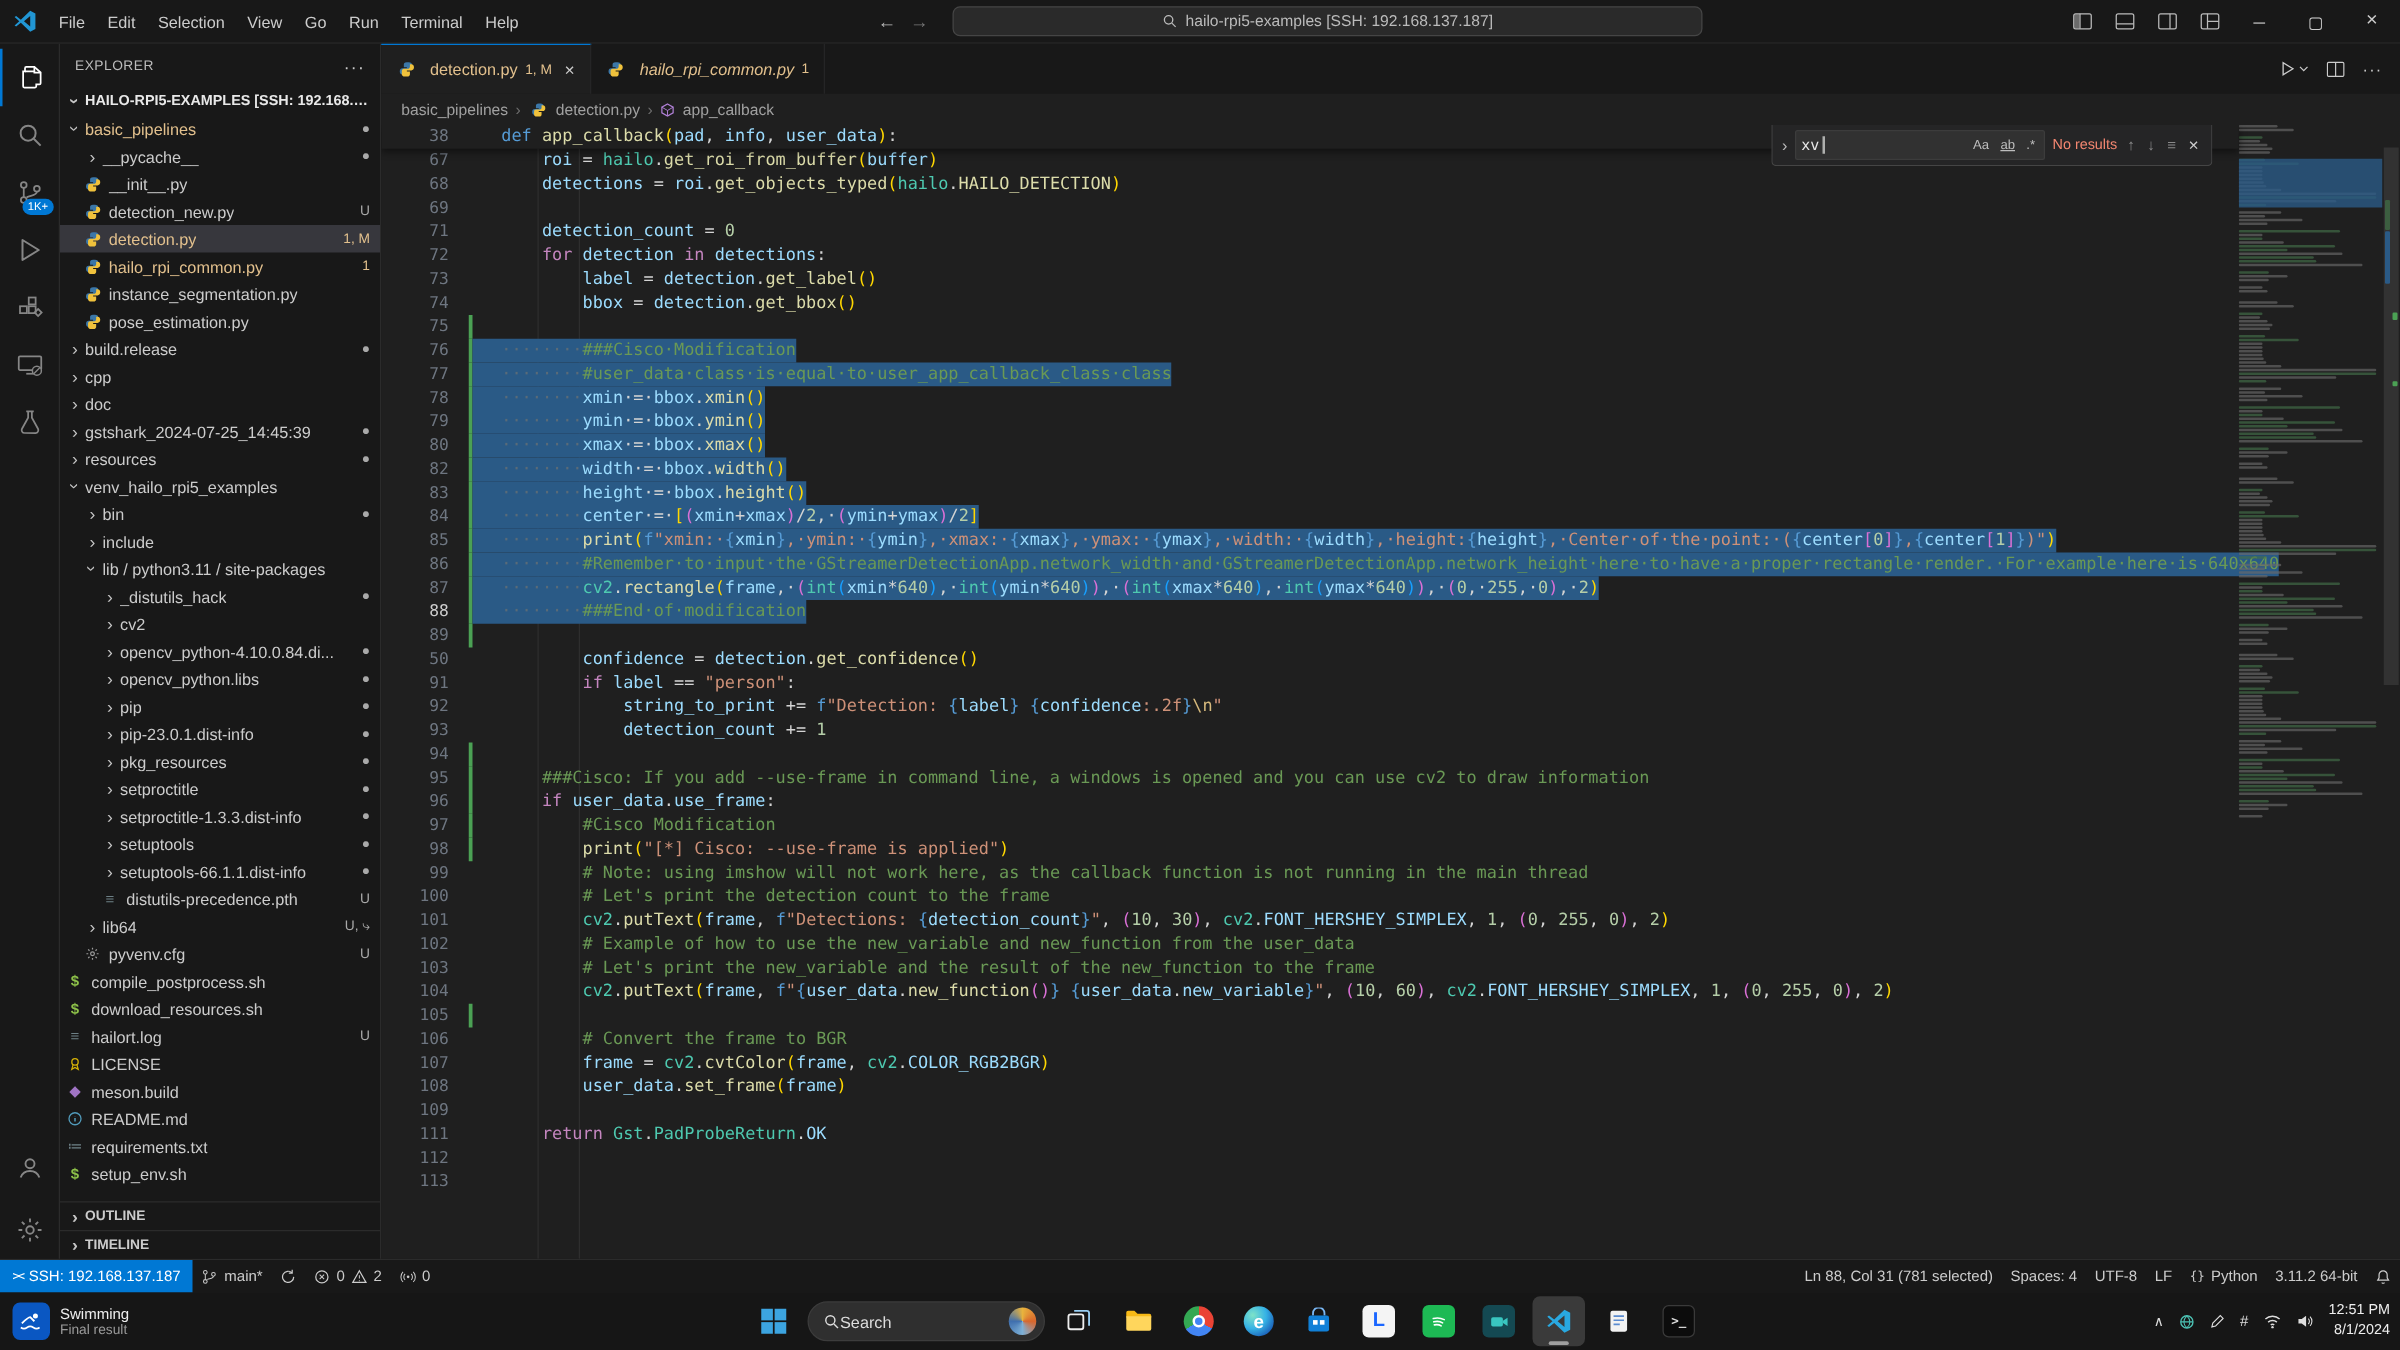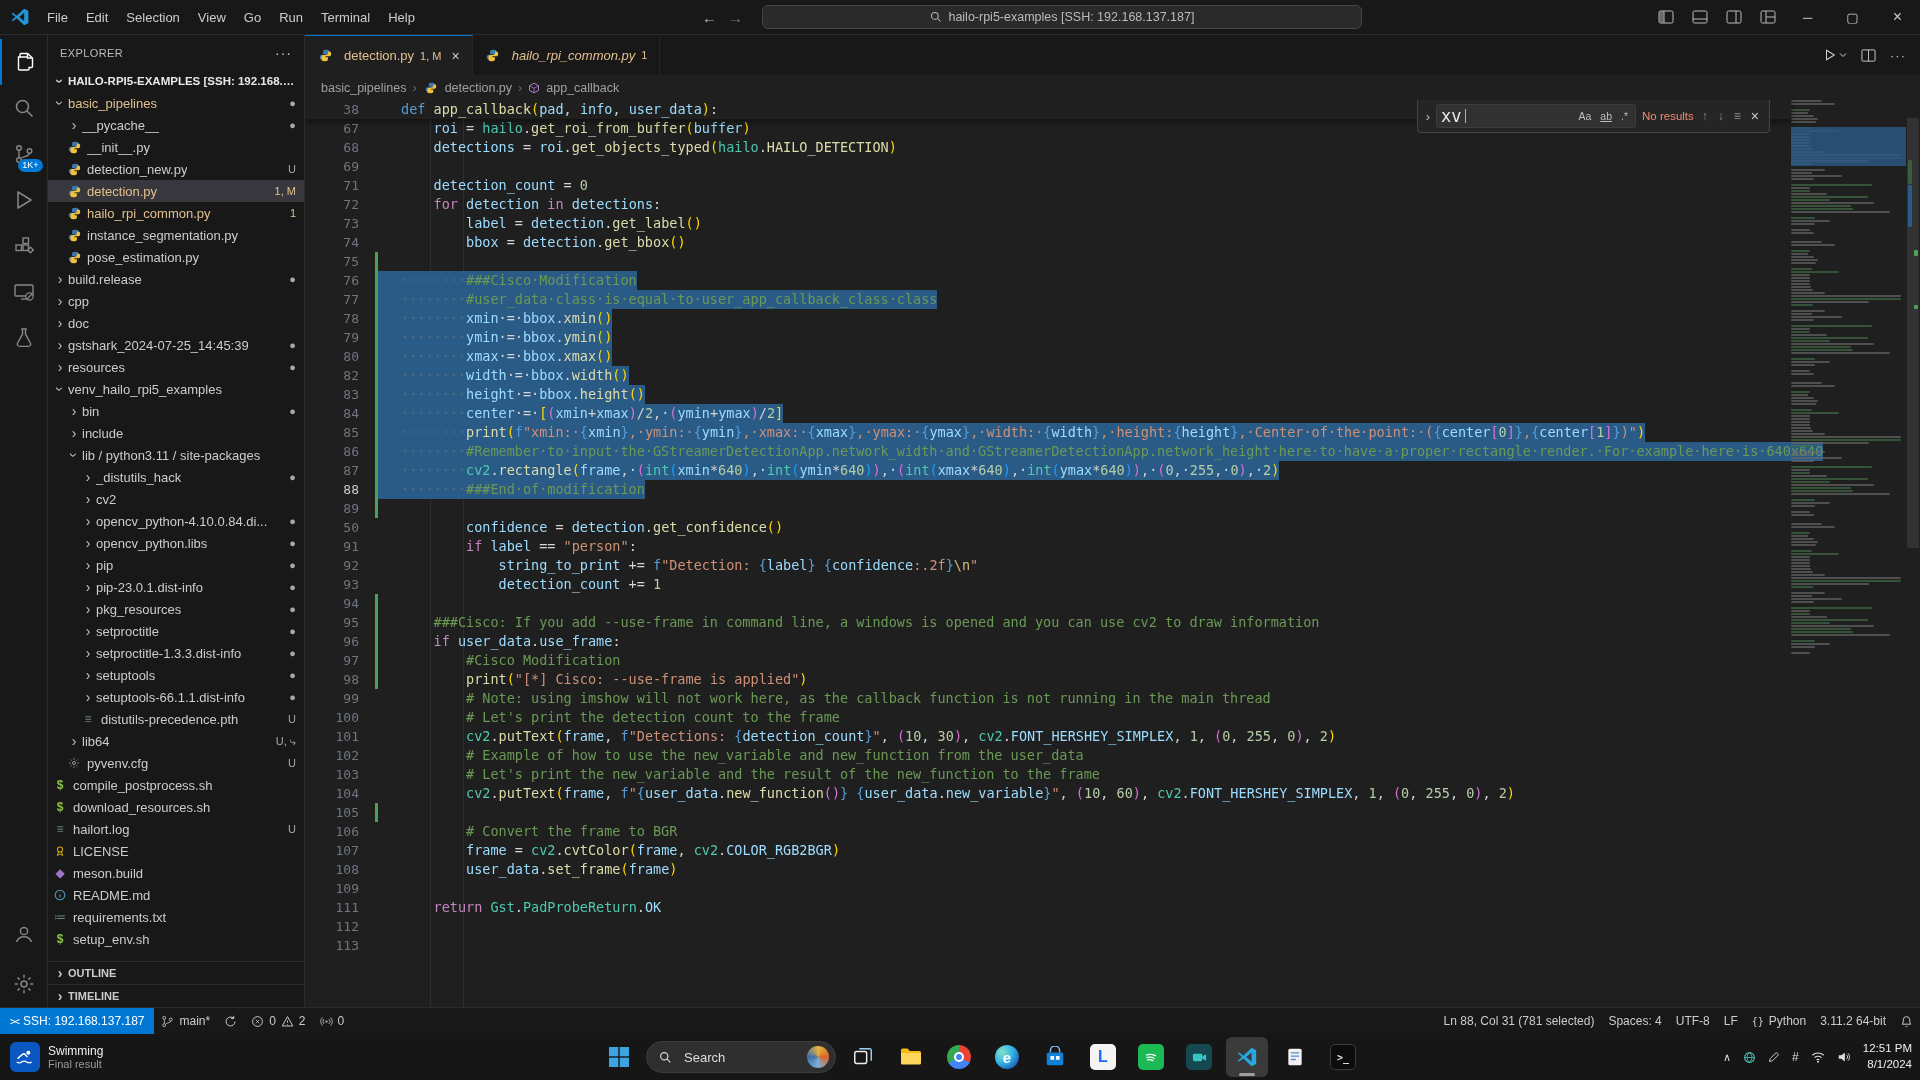"xv" .findbox .q { font-size: 17px -> 12px }
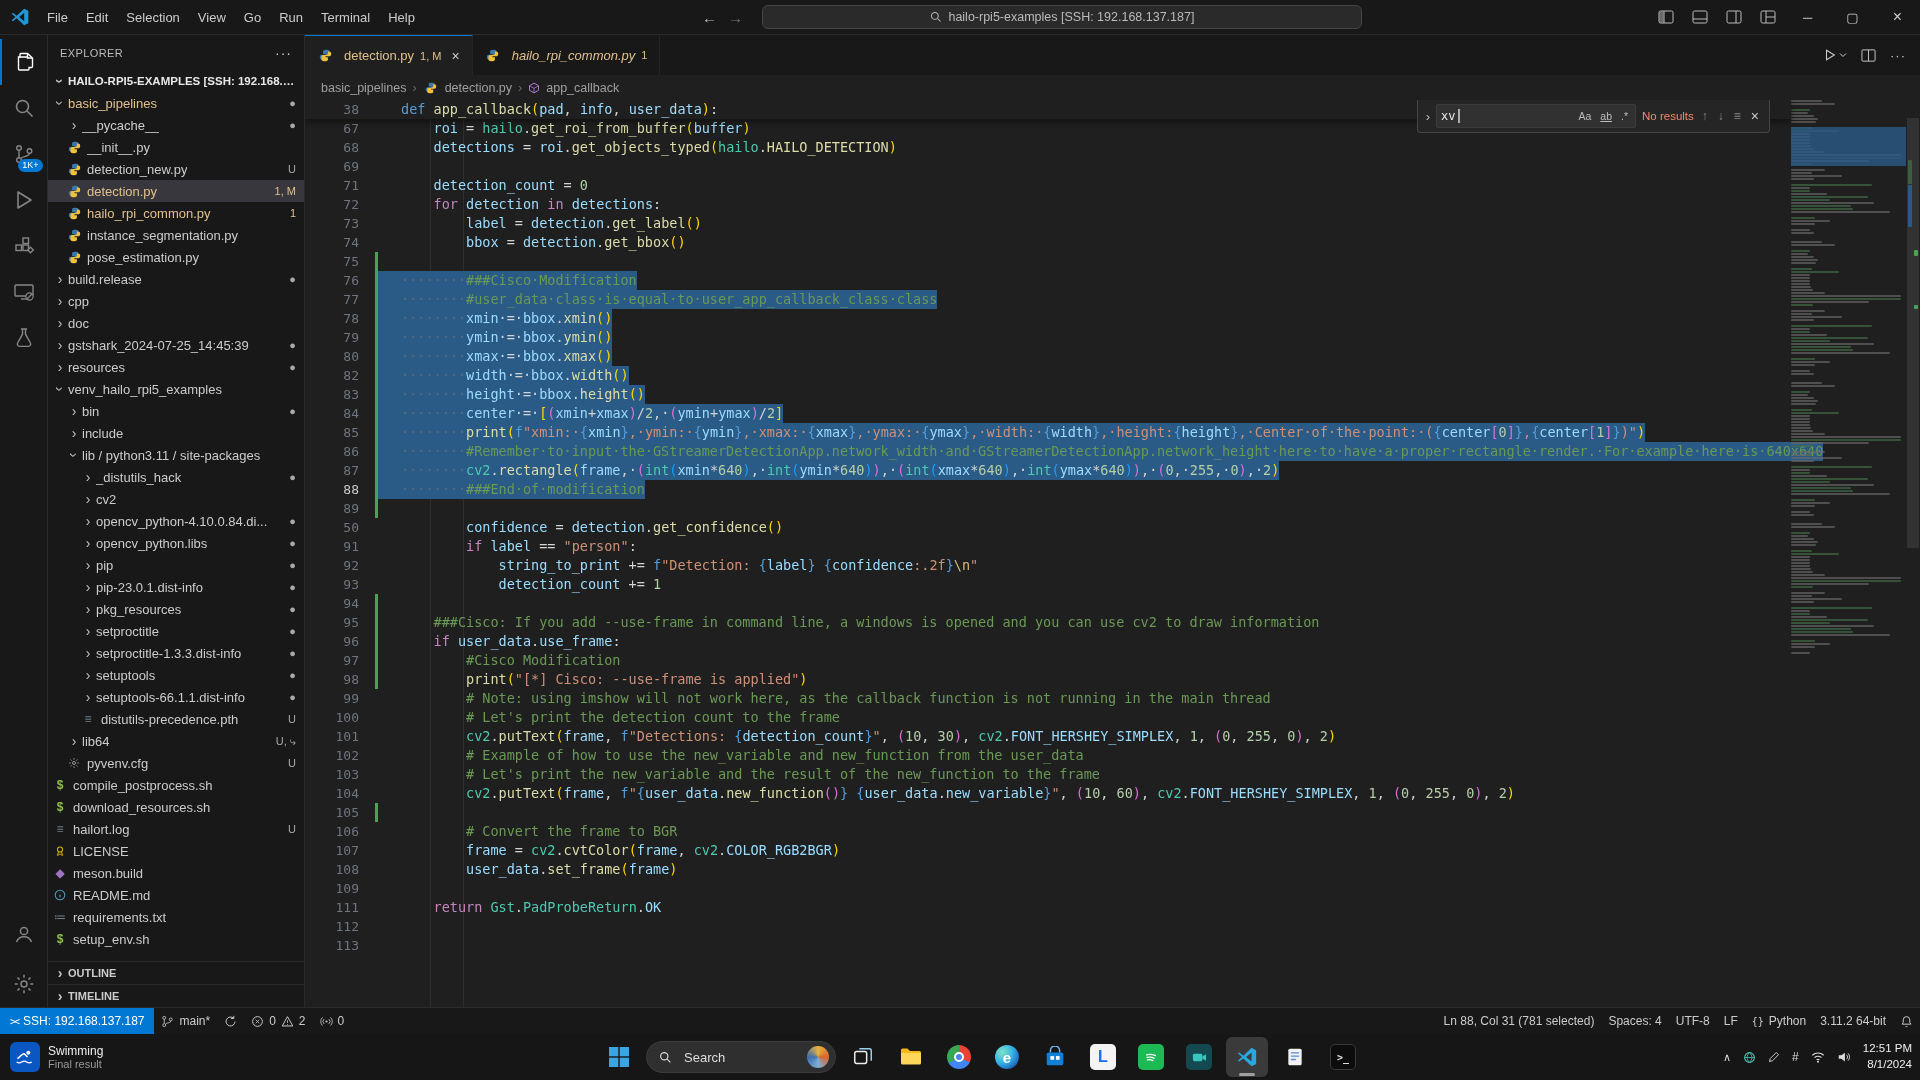"Search" .searchpill { gap: 12px -> 0 }
